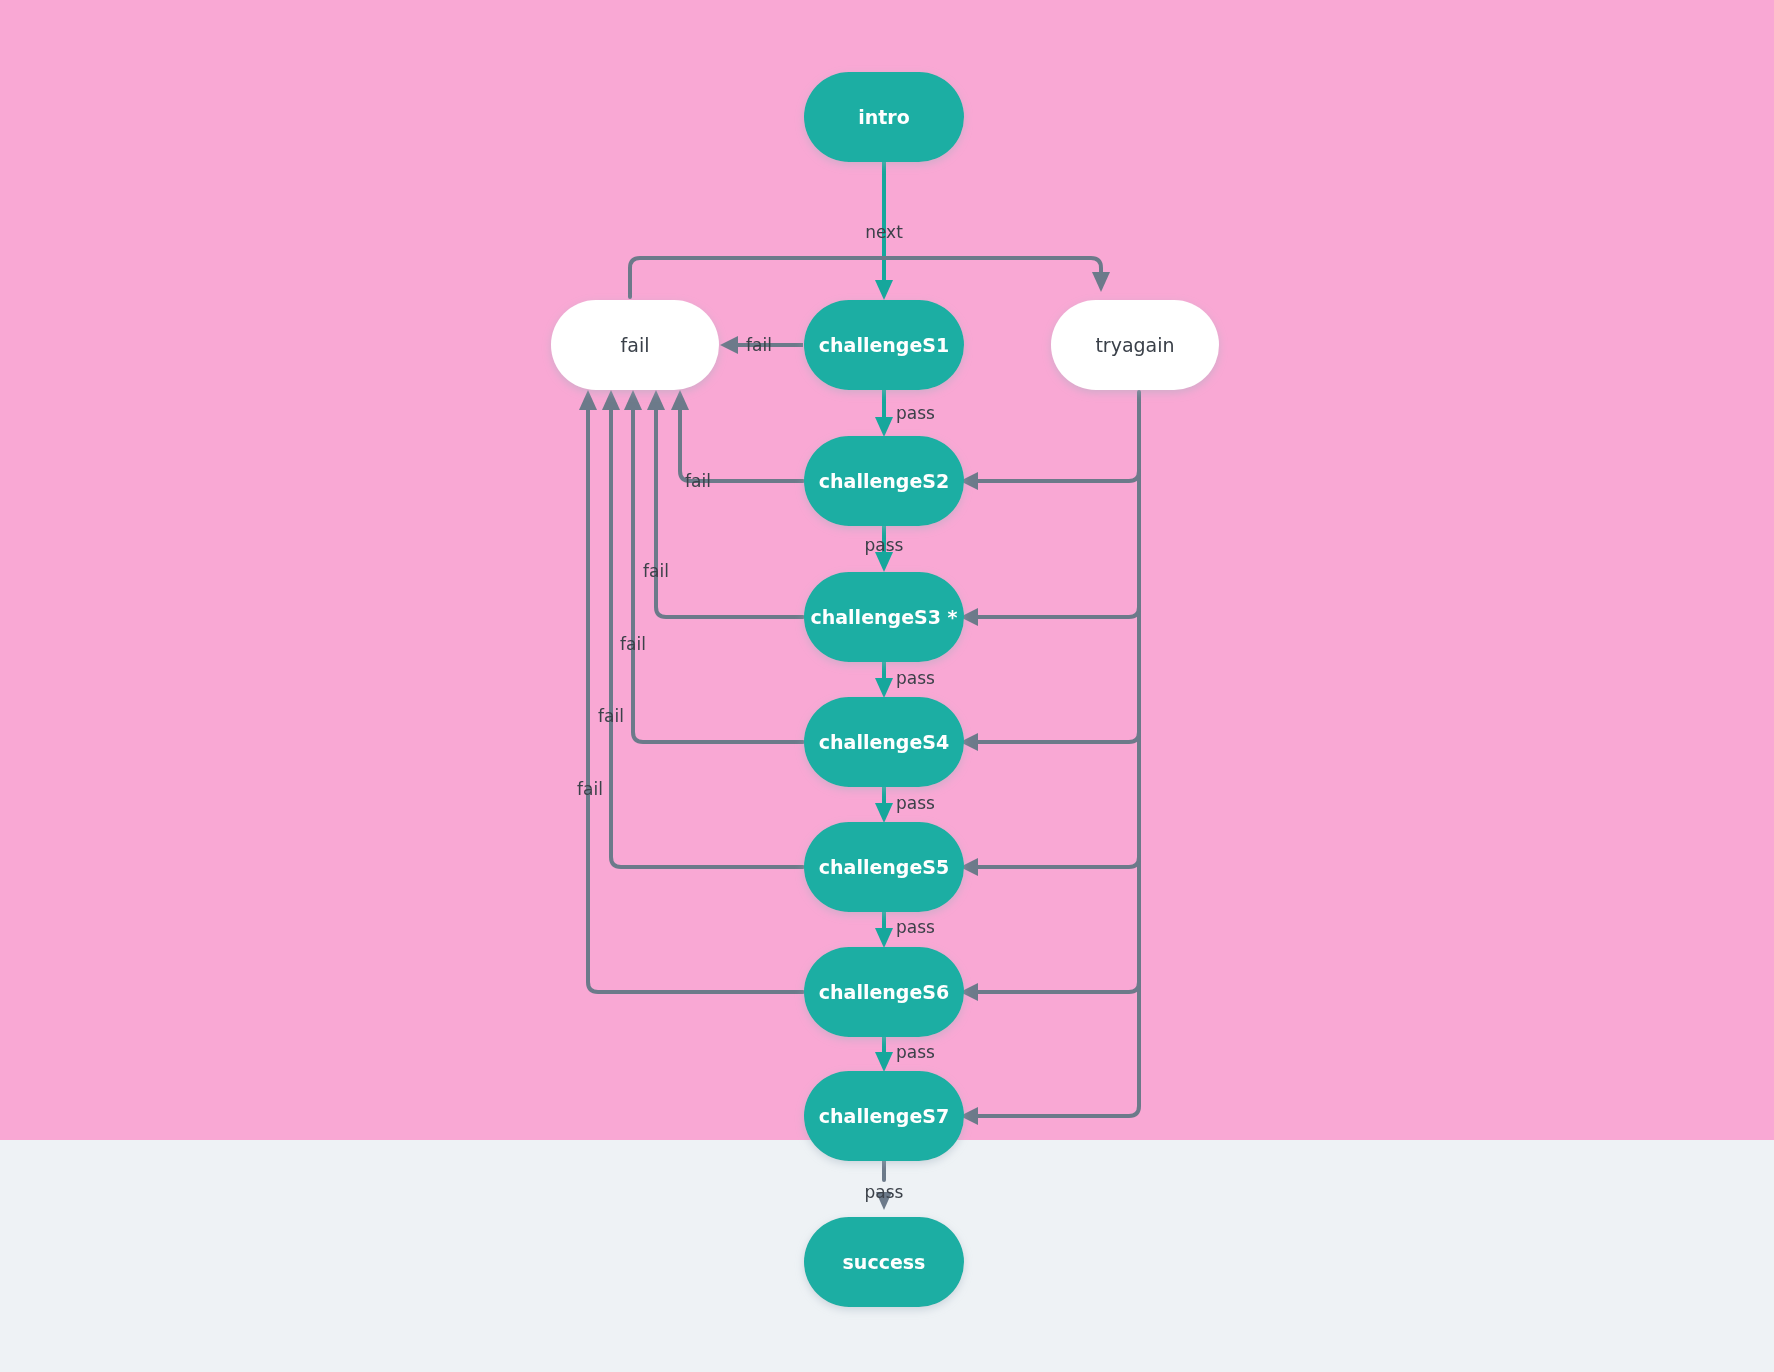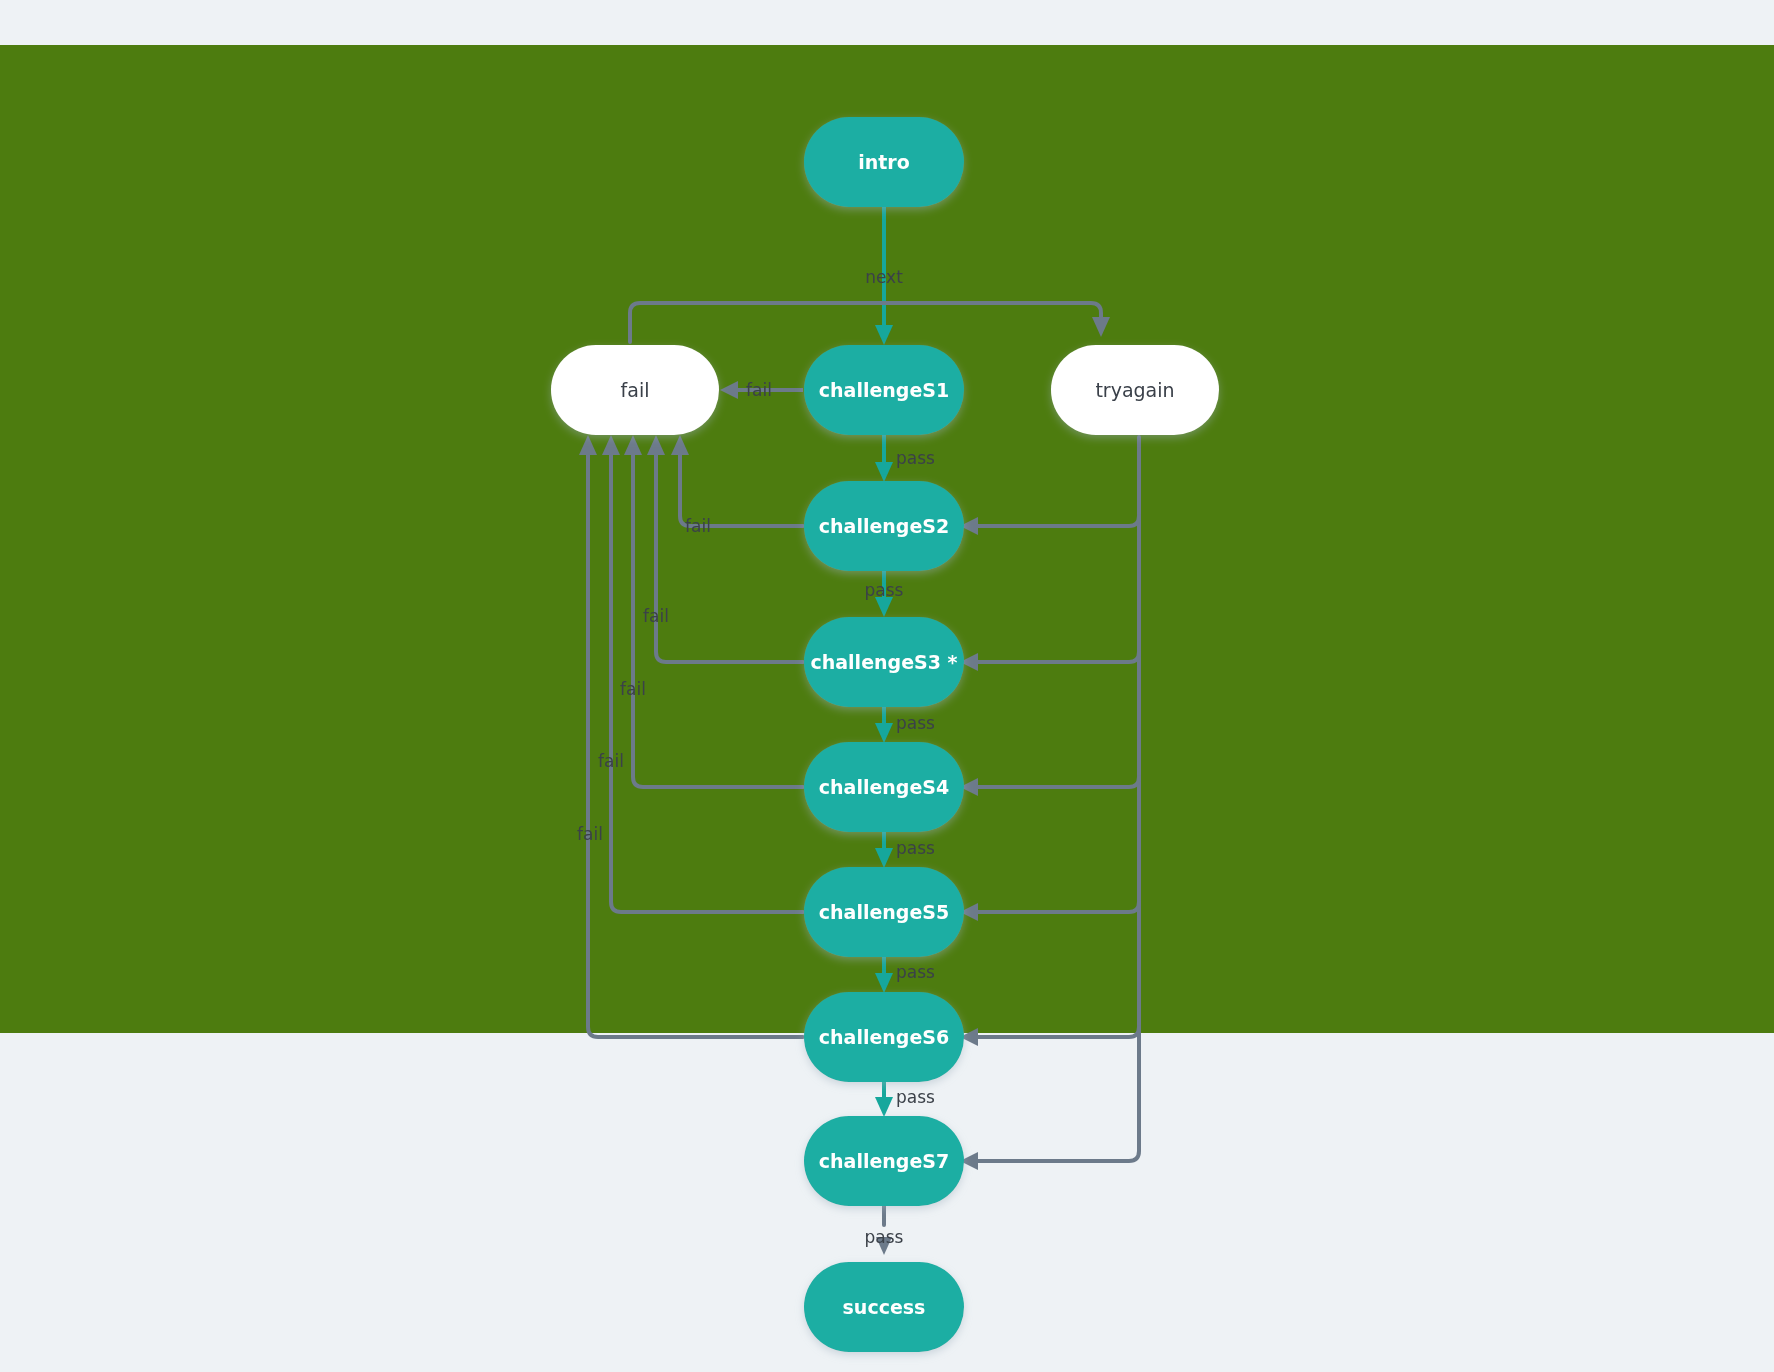"intro" #diagram-root { background: #4d7c0f -> #f9a8d4; height: 988px -> 1140px; margin-top: 45px -> none }
